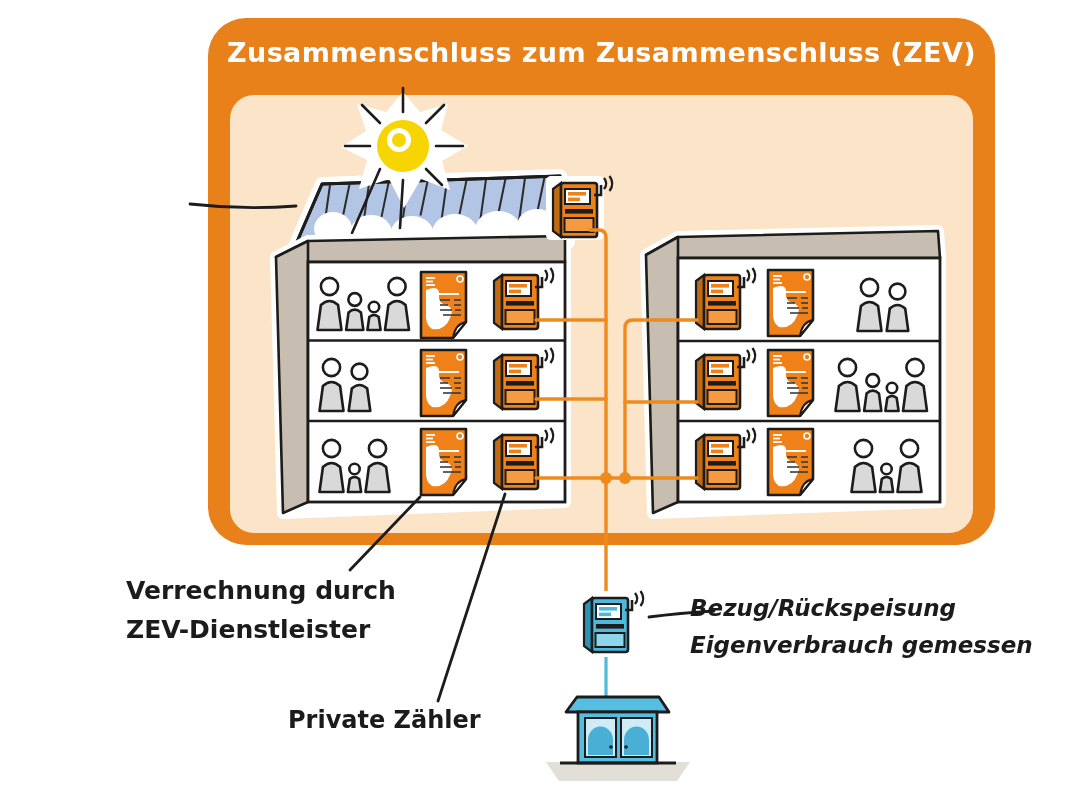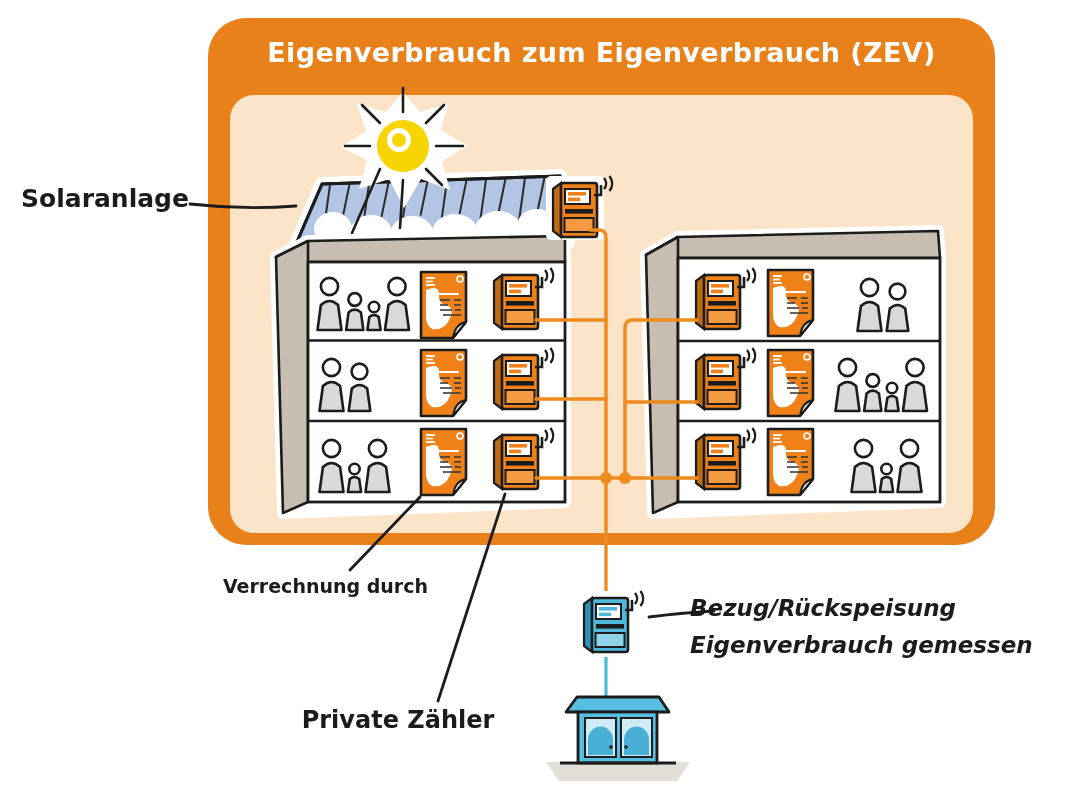"Eigenverbrauch zum Eigenverbrauch (ZEV)" div.title { text: Eigenverbrauch zum Eigenverbrauch -> Zusammenschluss zum Zusammenschluss }
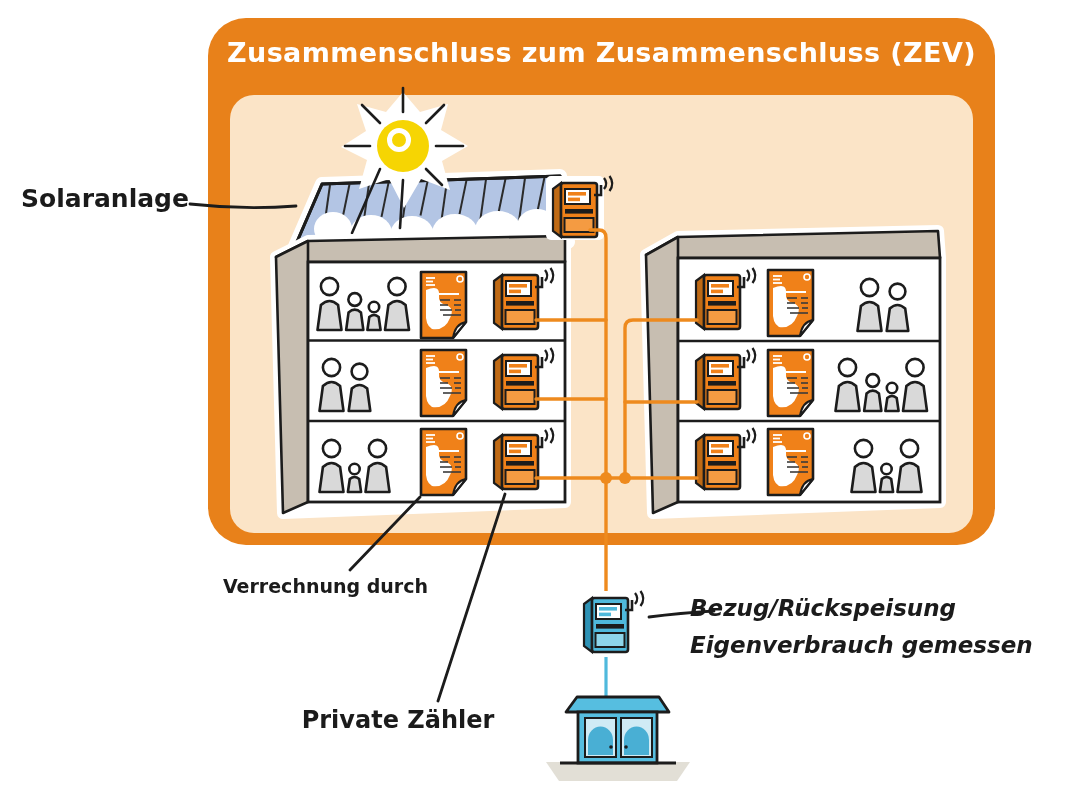"Solaranlage" div.label { html: <div>Solaranlage</div> -> none }
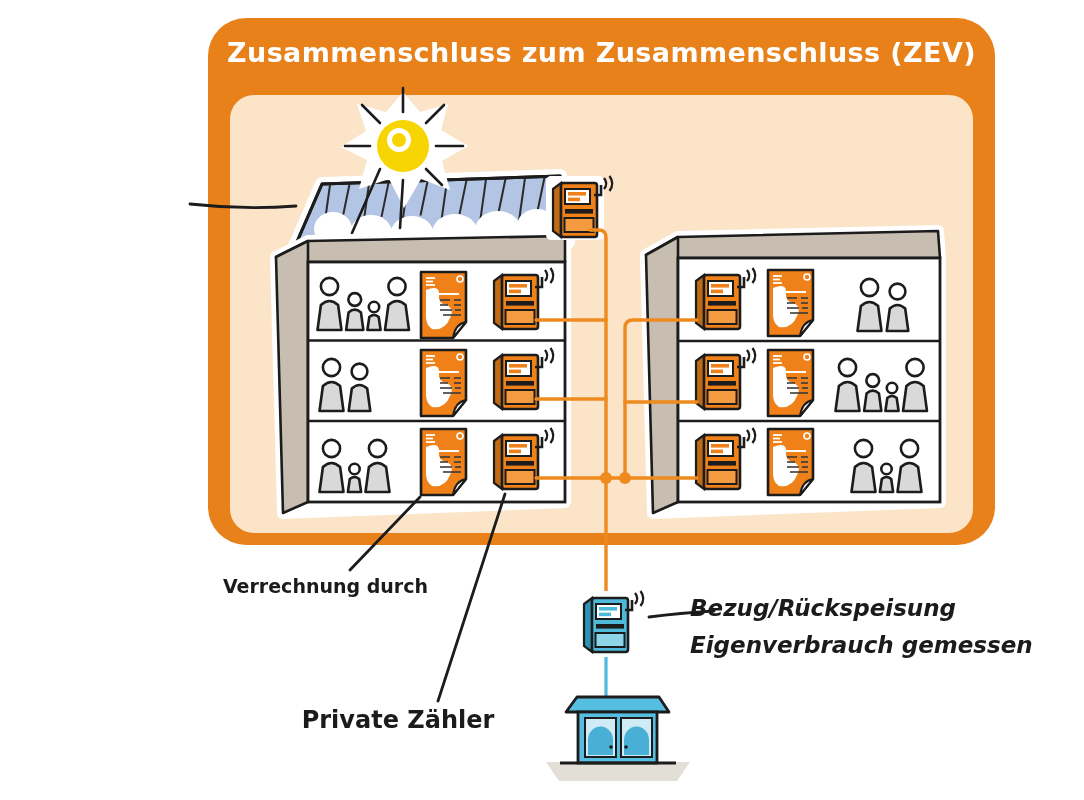"Verrechnung durch" .lbl-verrechnung { font-size: 19px -> 25px; left: 118px -> 126px; text-align: right -> left }
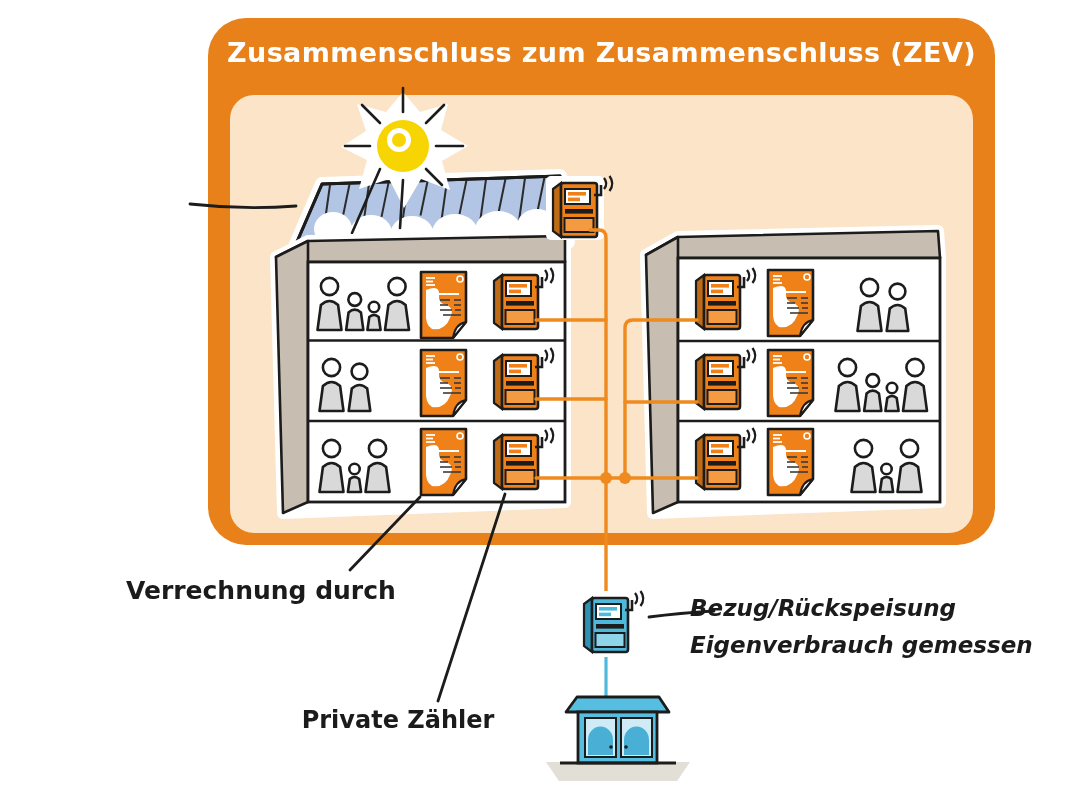"ZEV-Dienstleister" div { html: none -> <div>ZEV-Dienstleister</div> }
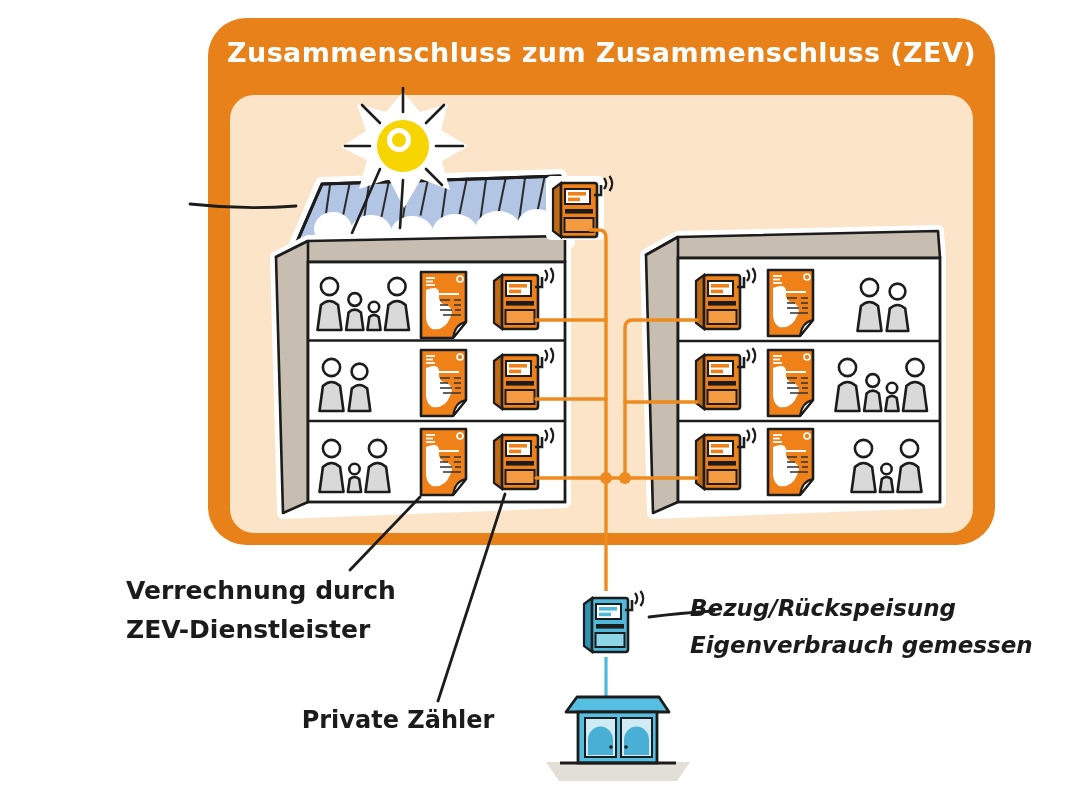"Private Zähler" .lbl-private { text-align: center -> left }
